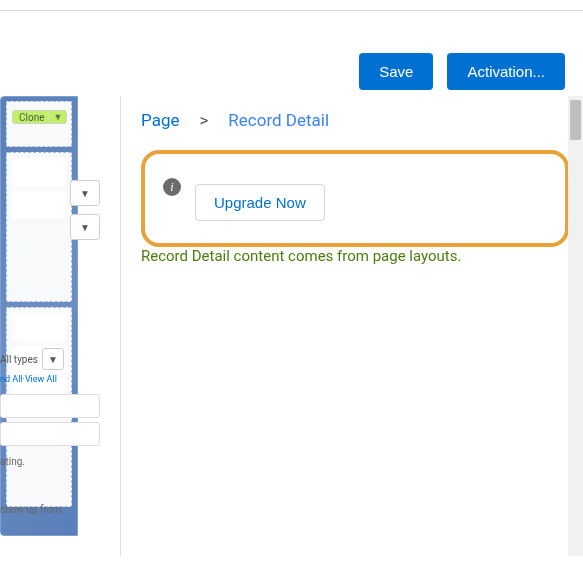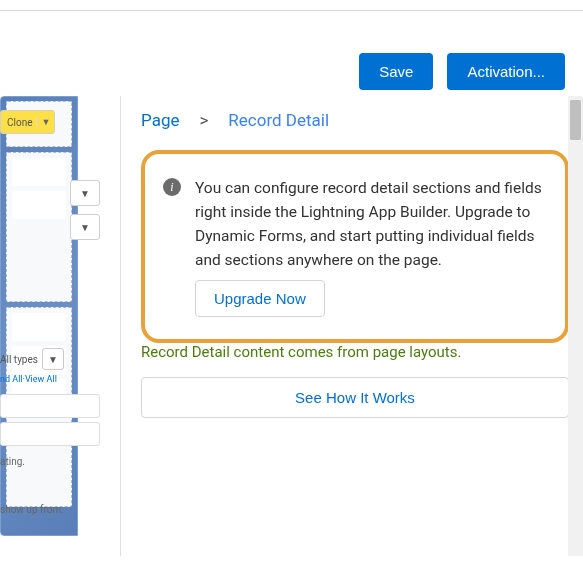"Clone" .clone-box { background: #fde047 -> #bef264; height: 24px -> 14px; left: 0 -> 12px }
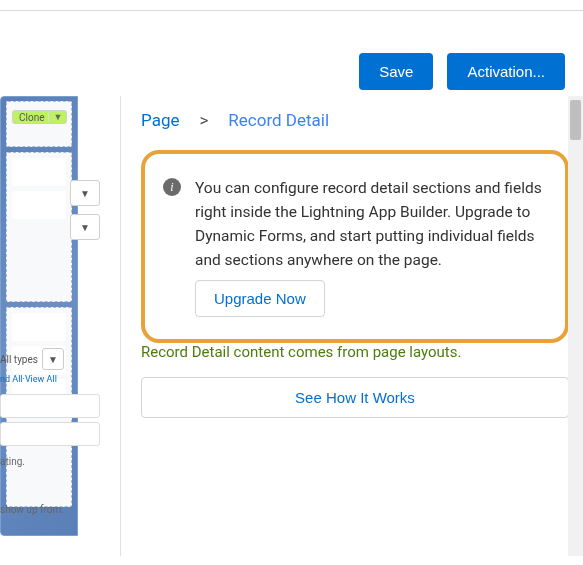"You can configure record detail" div.callout-body { html: <div>You can configure record detail sections and fields right inside the Lightning App Builder. Upgrade to Dynamic Forms, and start putting individual fields and sections anywhere on the page.</div> -> none }
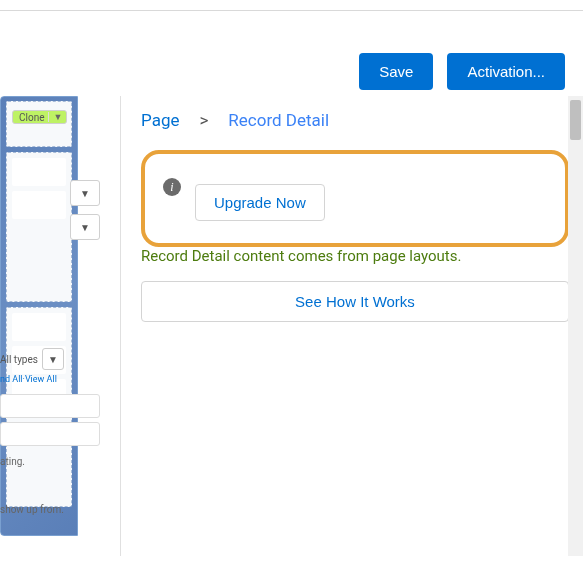"See How It Works" button.btn-wide { html: <button>See How It Works</button> -> none }
